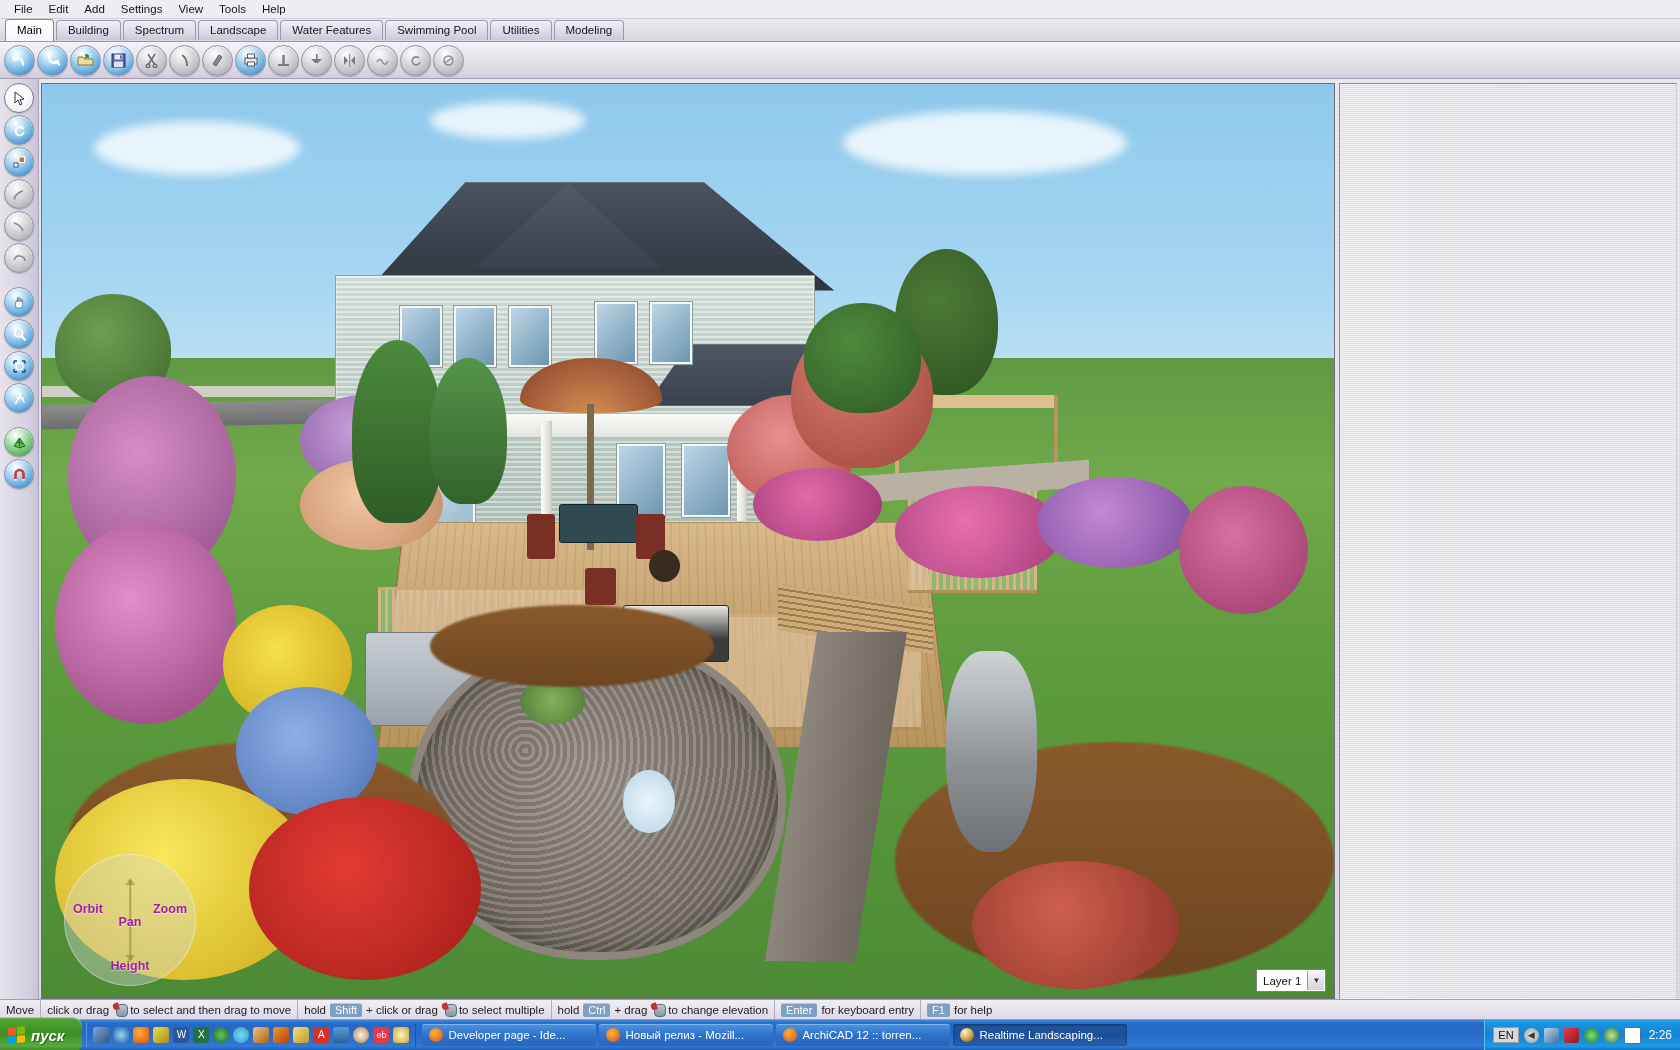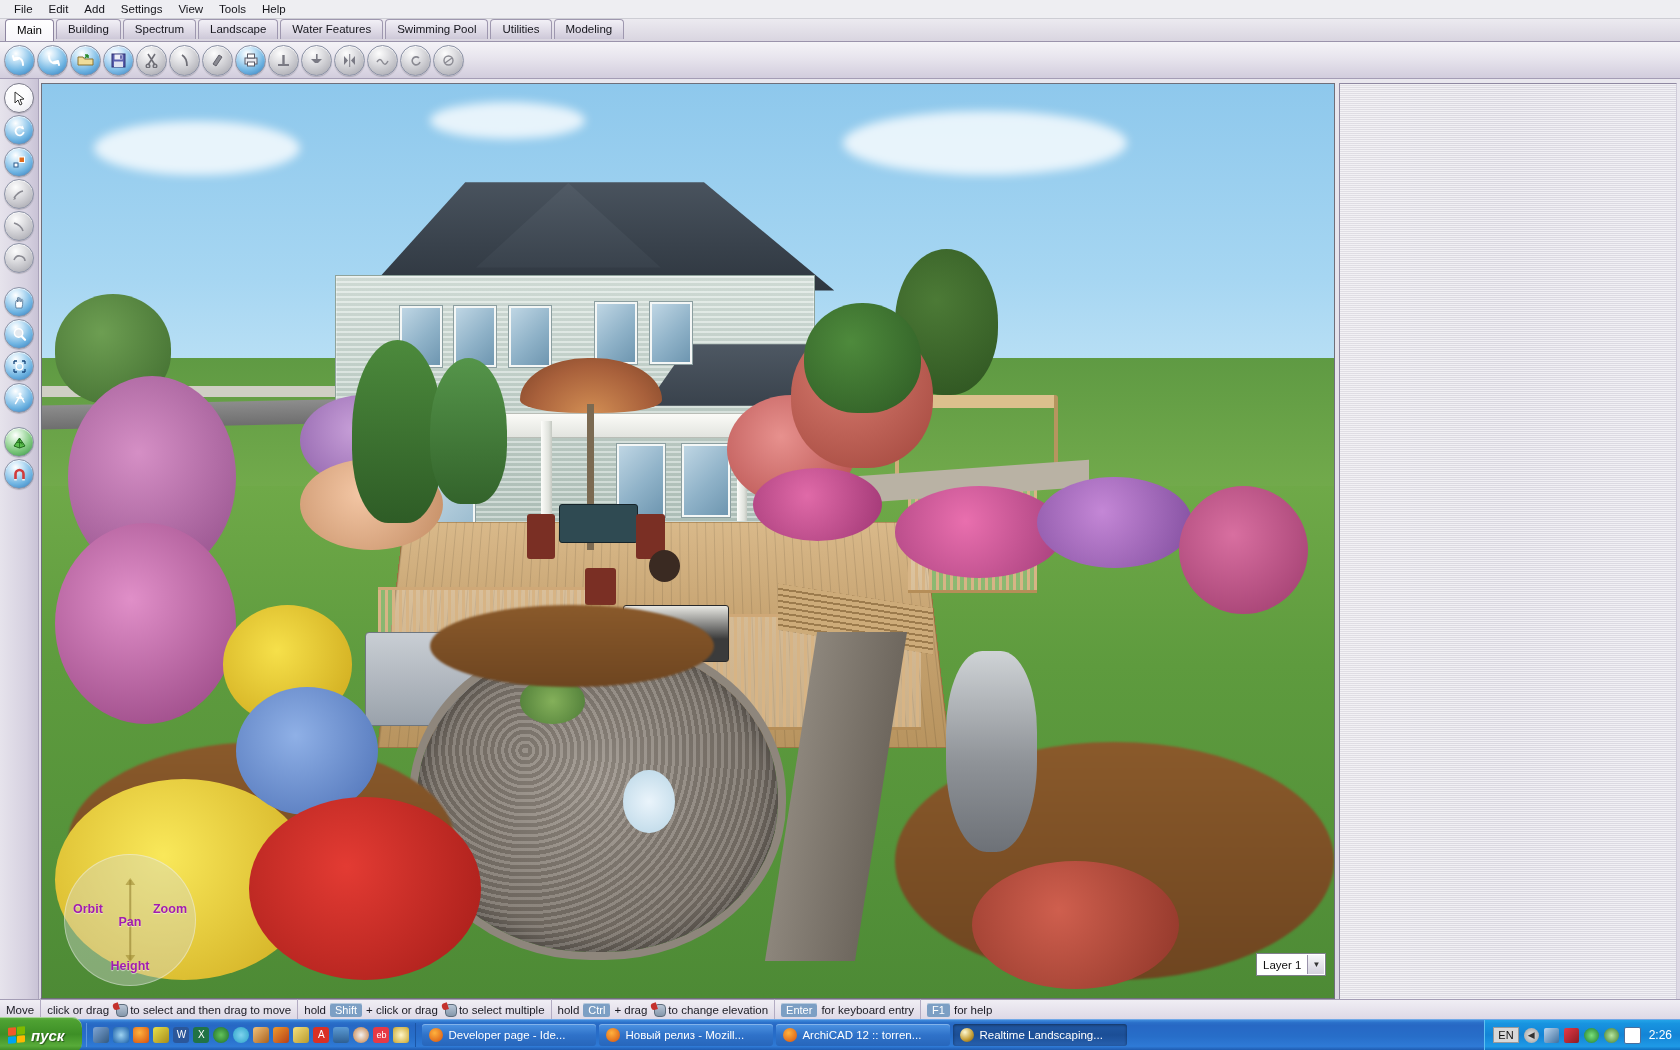"Main" .tabstrip { align-items: flex-start -> center }
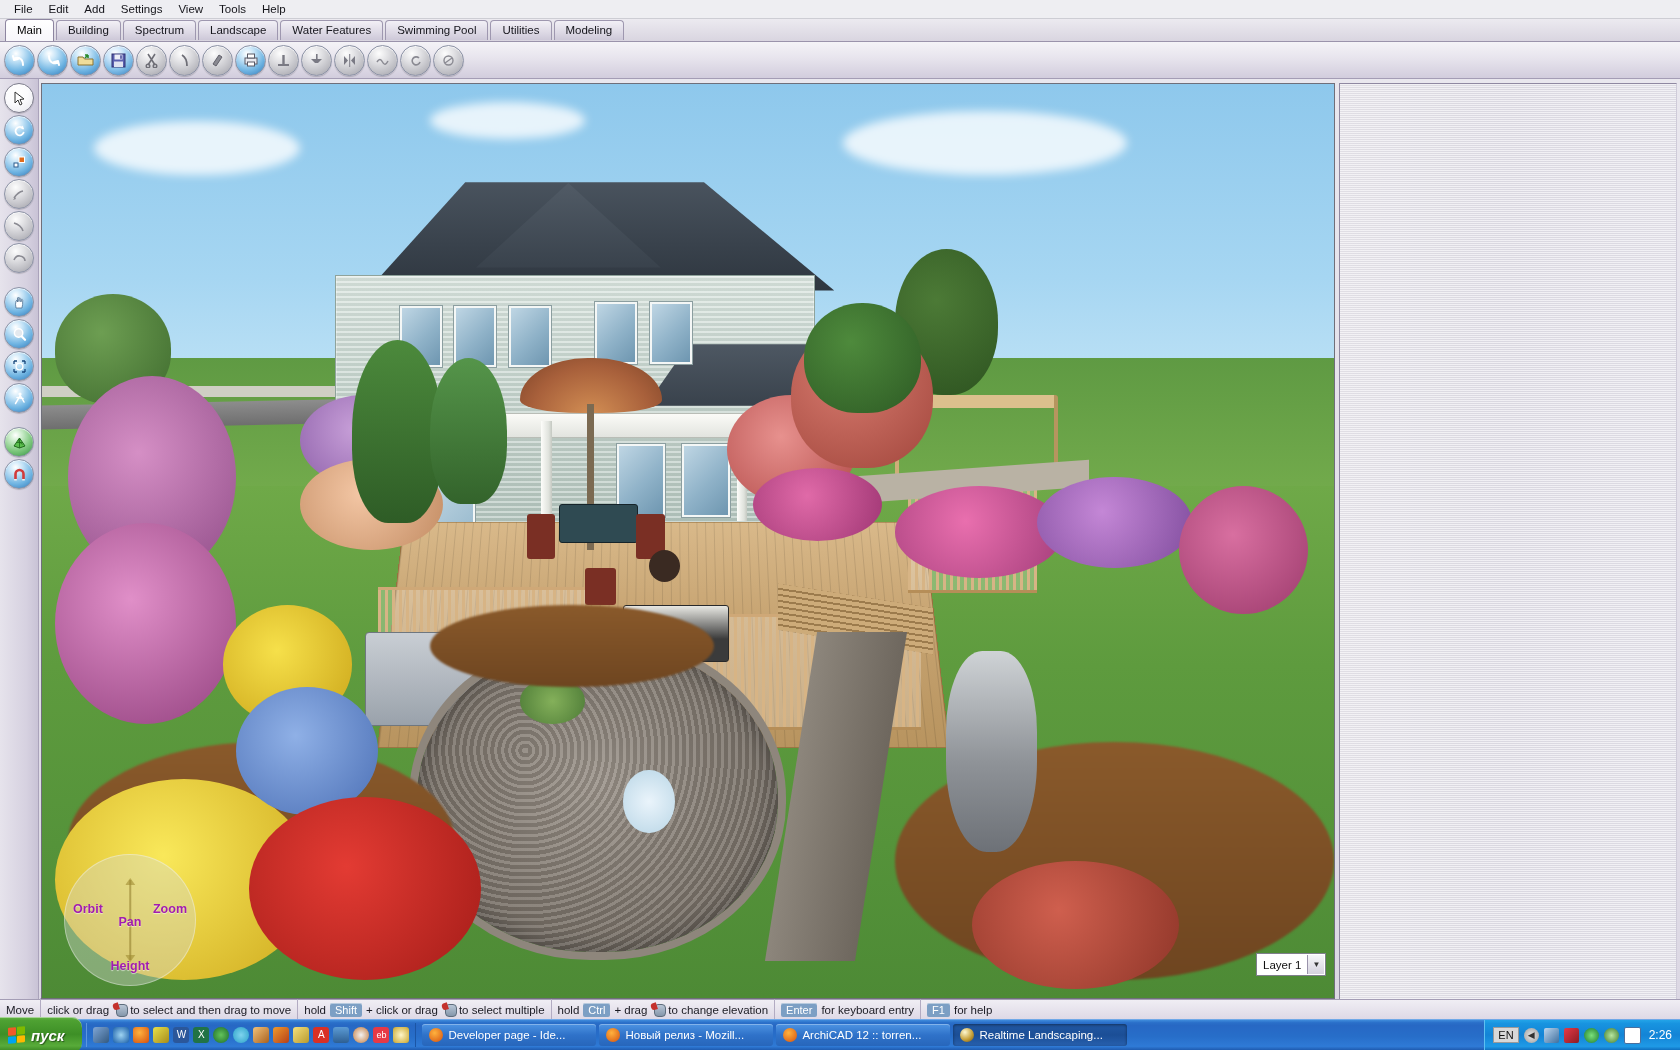"Layer 1" .layerbox { bottom: 22px -> 6px }
